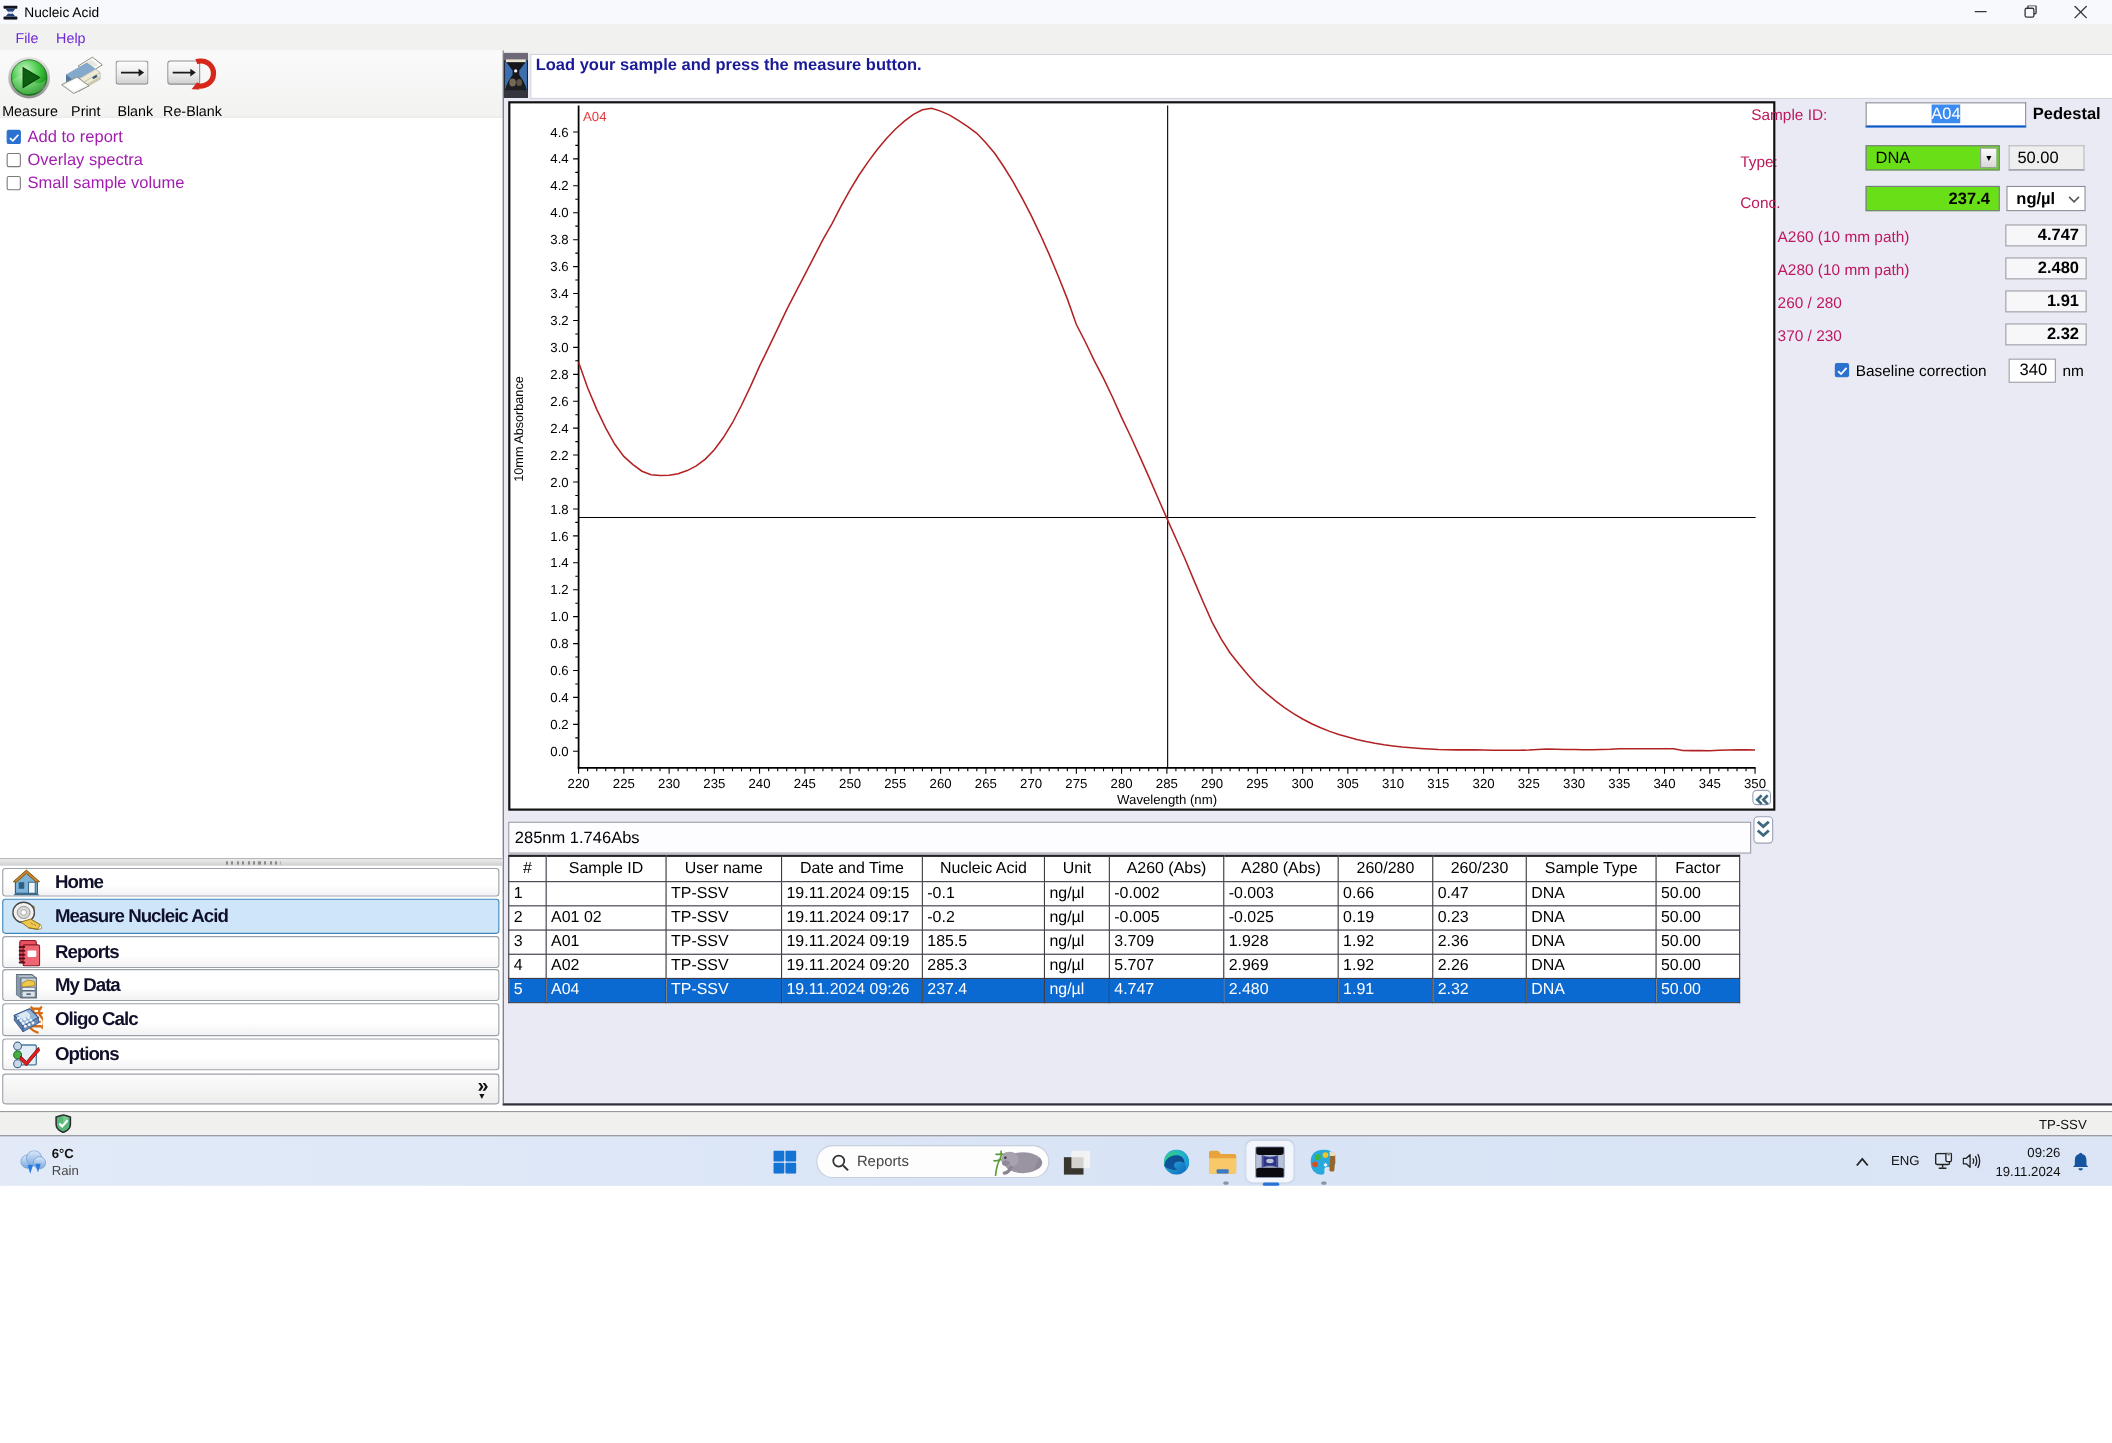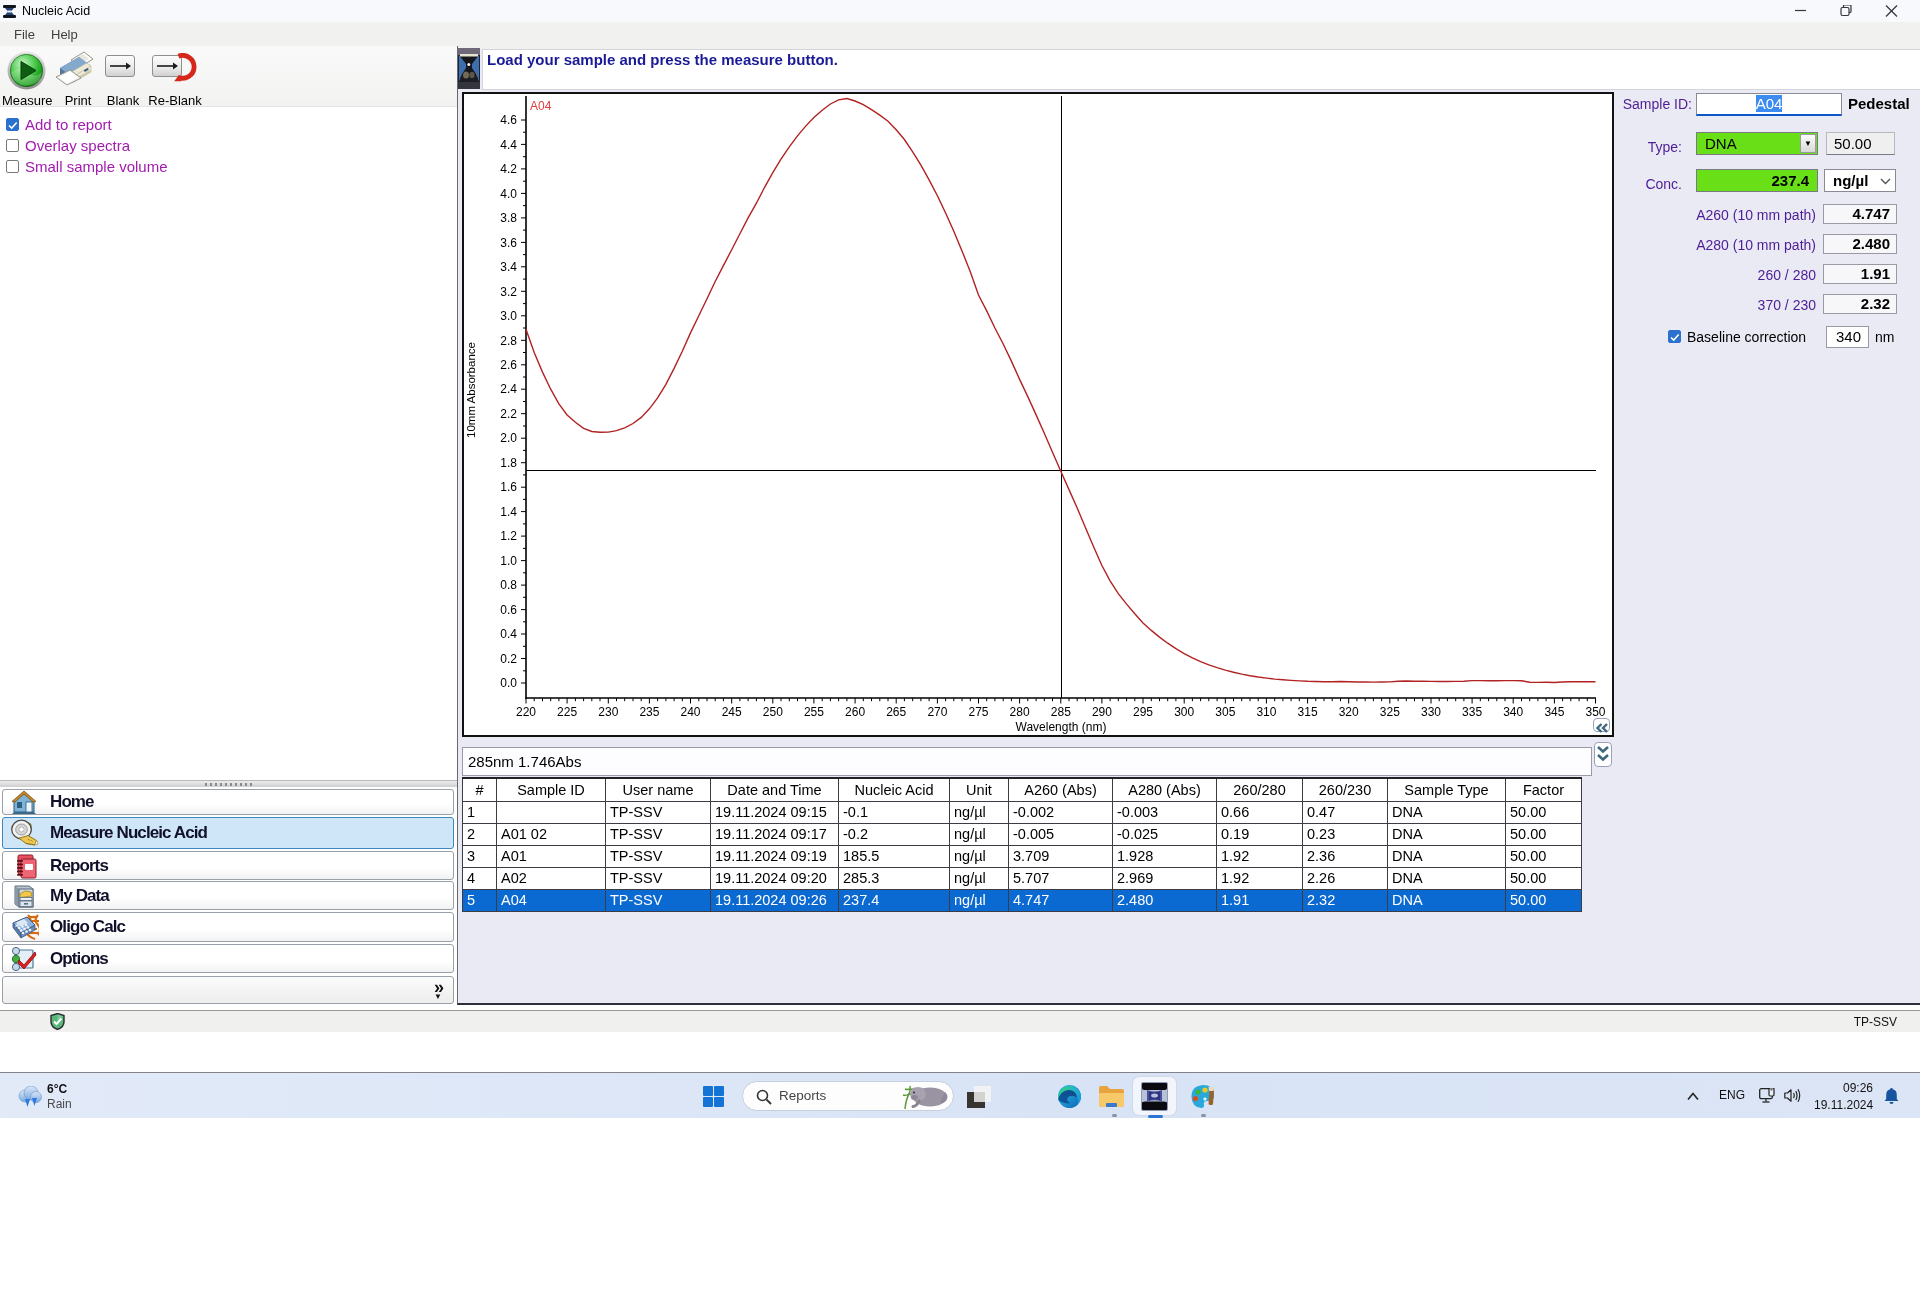"File" #menubar { color: #404040 -> #6d28d9 }
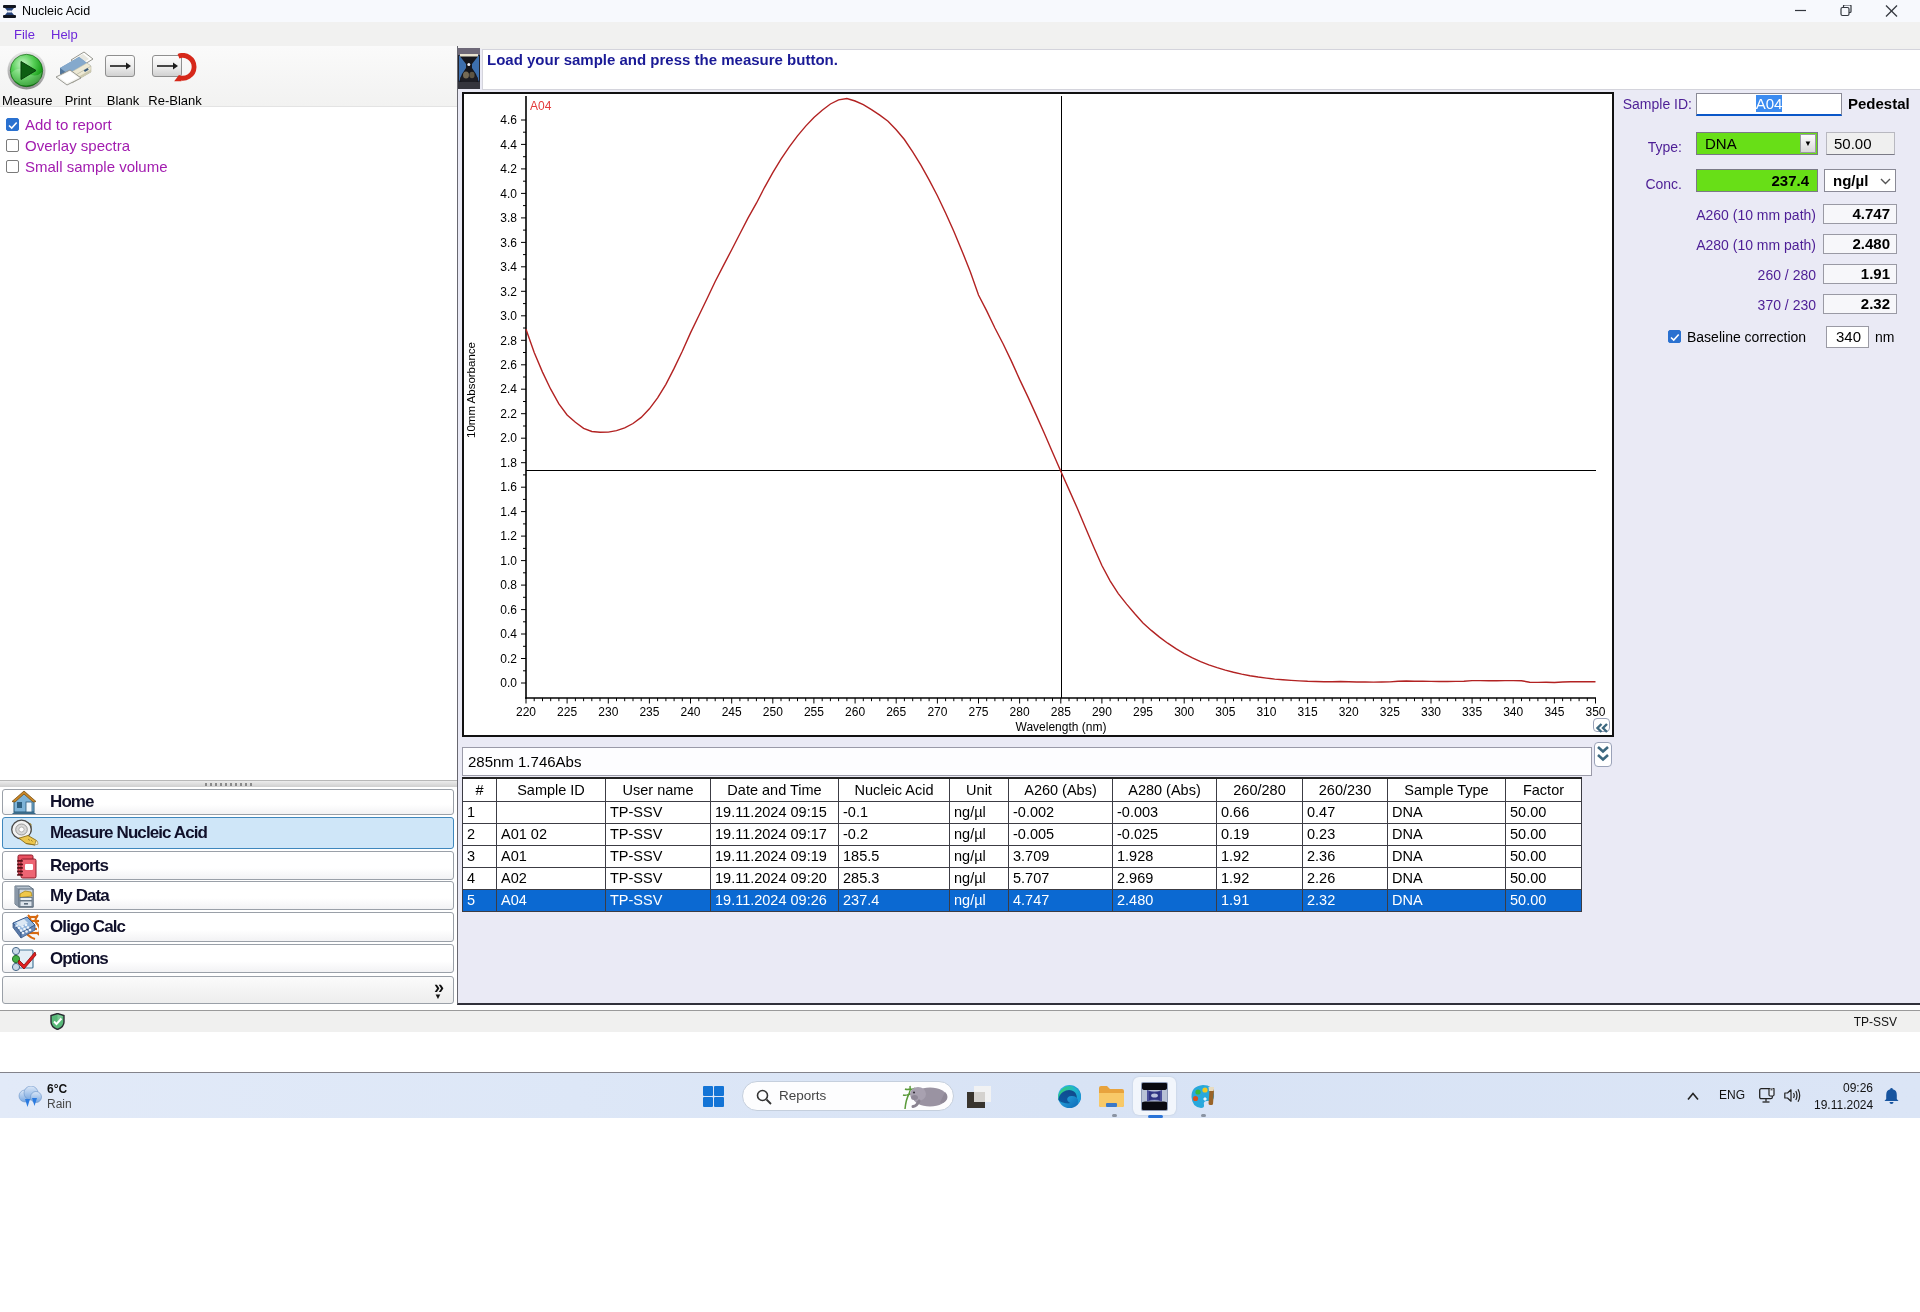"Sample ID:" .rlabel { color: #4c1d95 -> #be185d; text-align: right -> none }
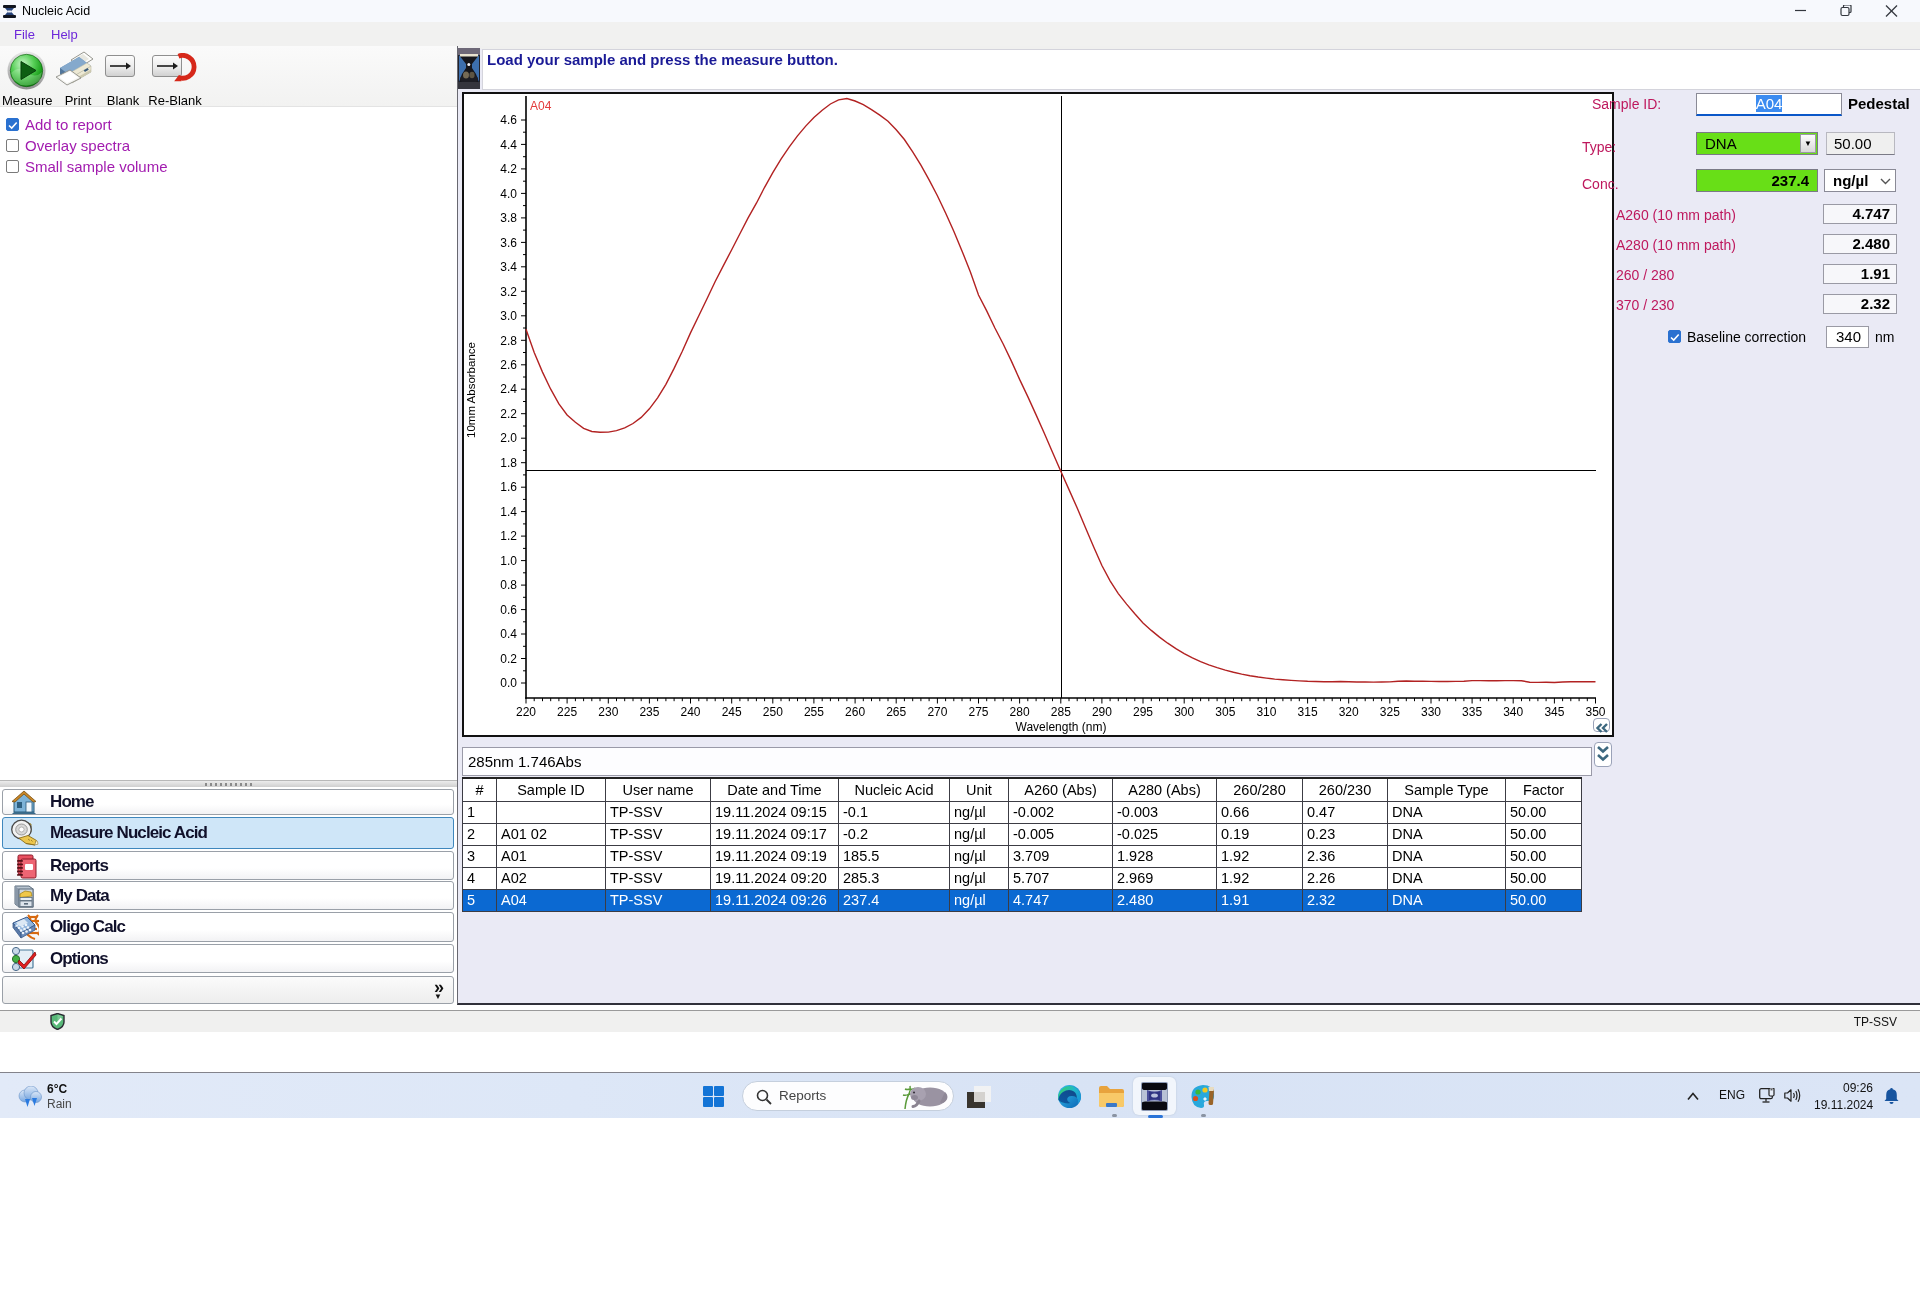"6°C" #taskbar { margin-top: 40px -> none }
